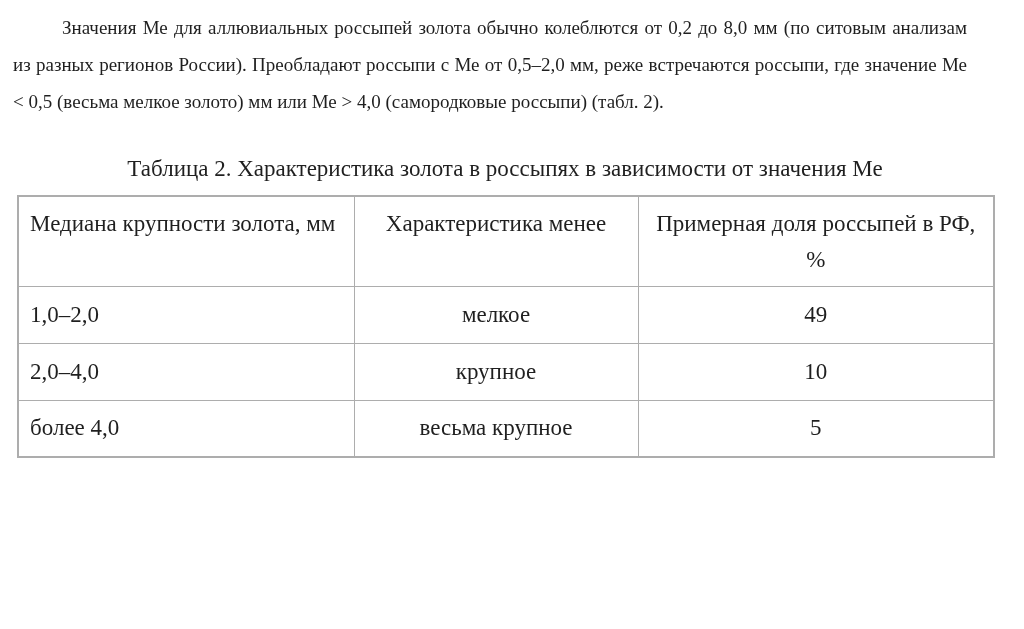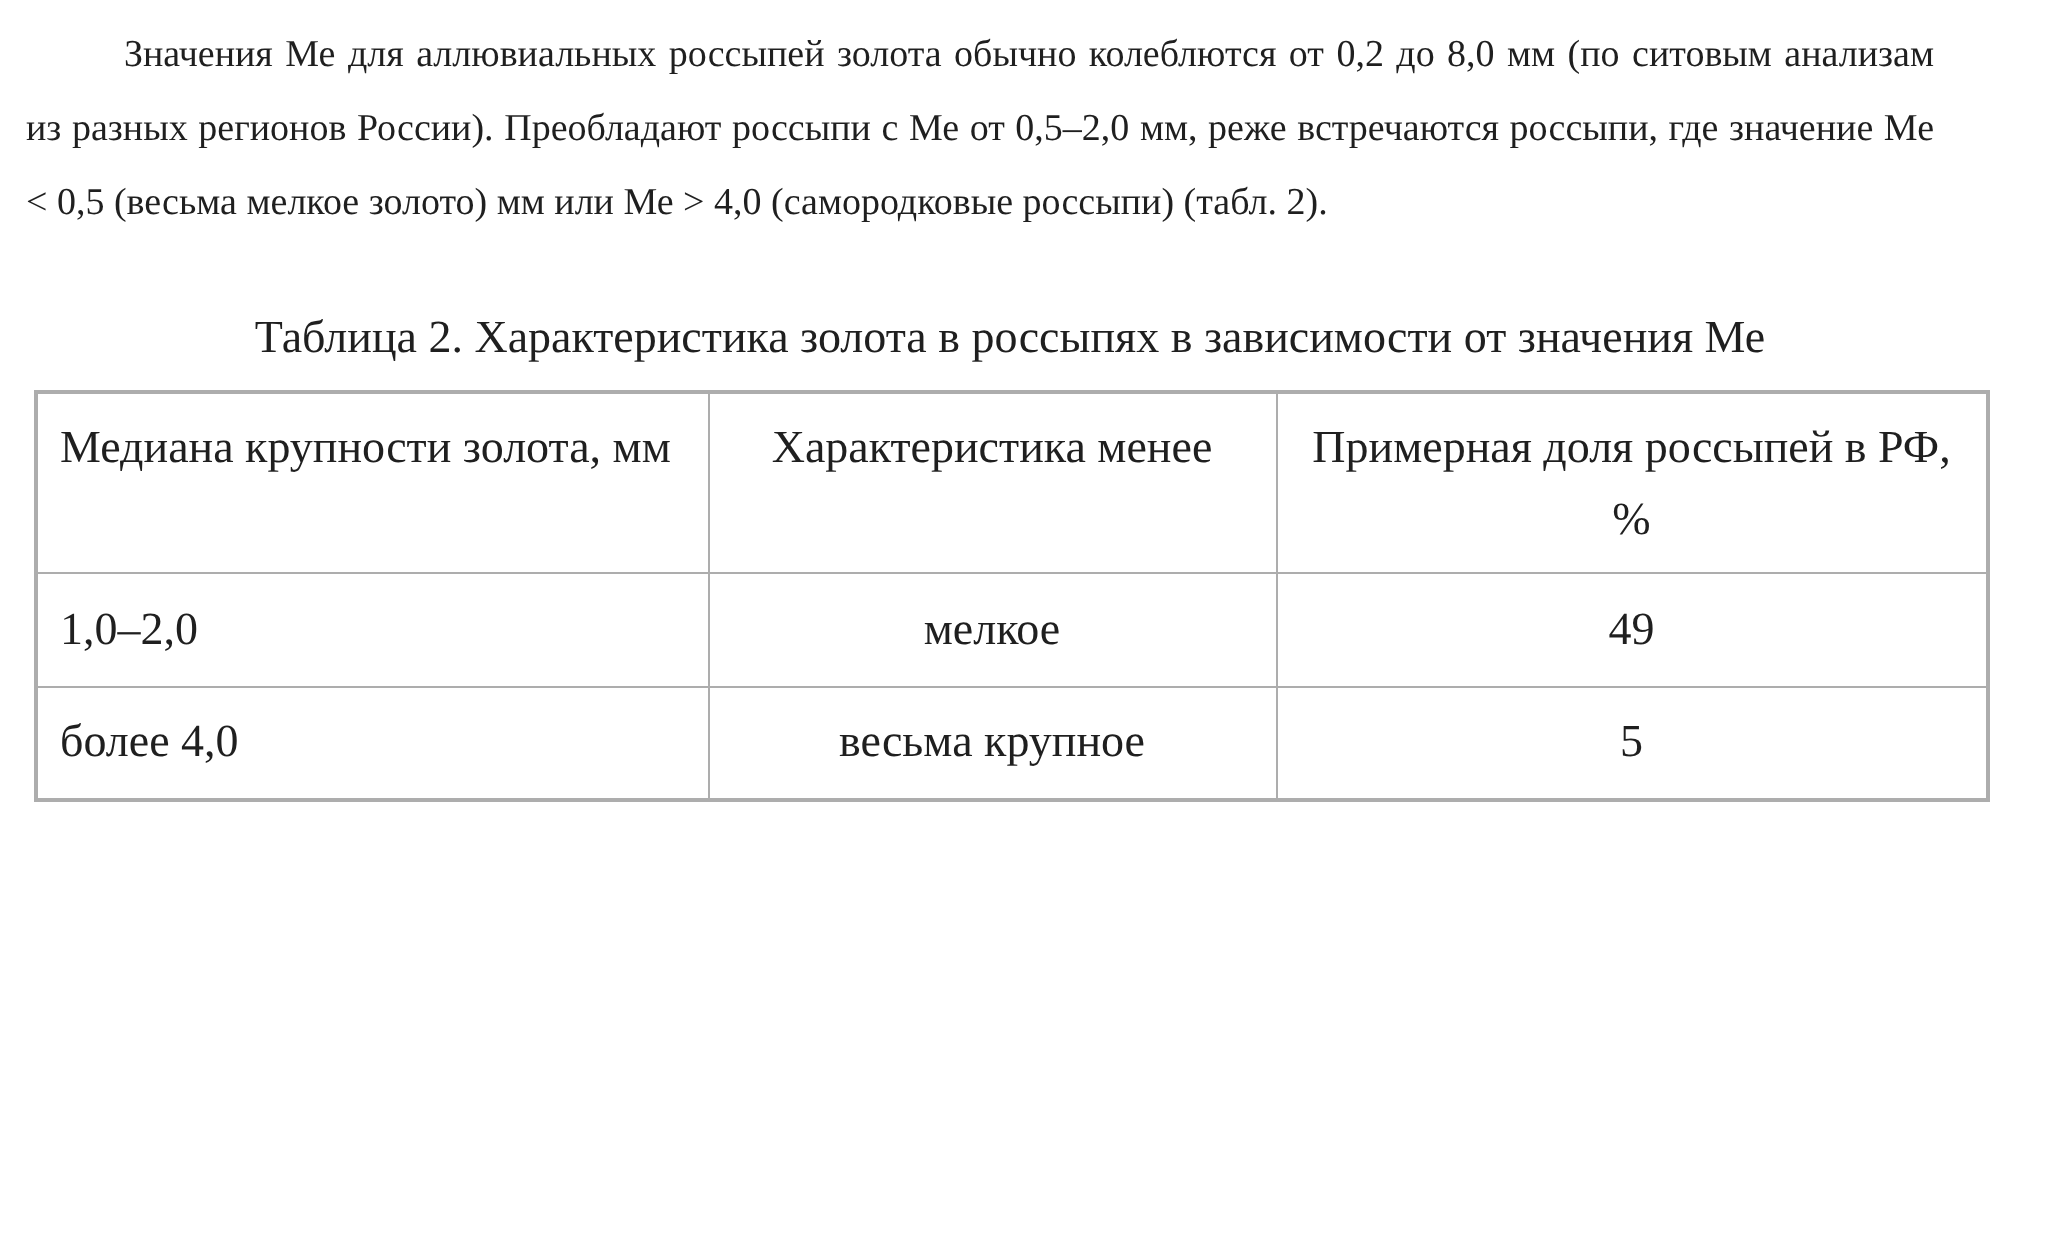"2,0–4,0" tr { html: none -> <tr> <td>2,0–4,0</td> <td>крупное</td> <td>10</td> </tr> }
